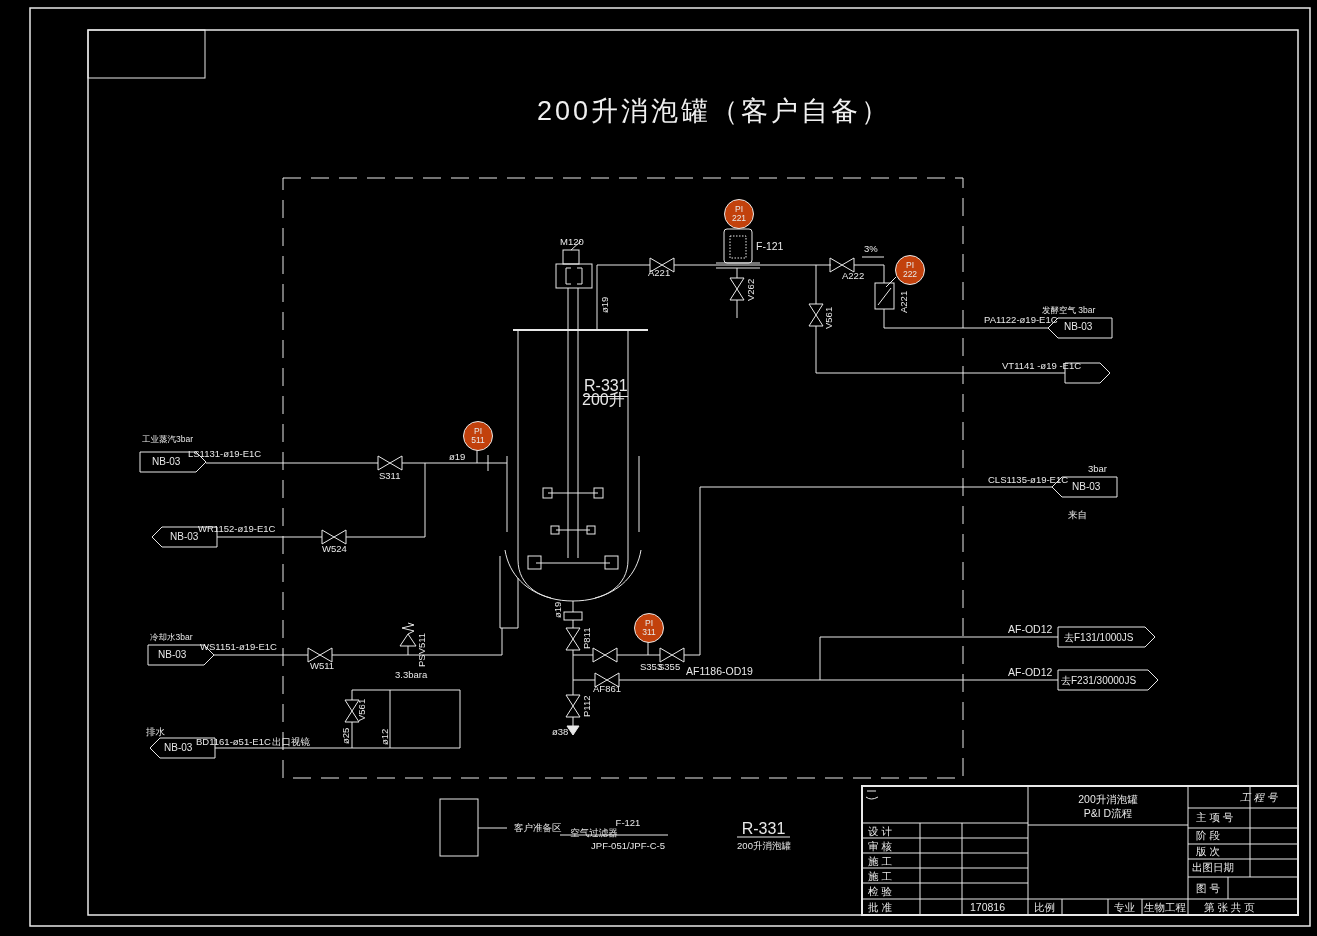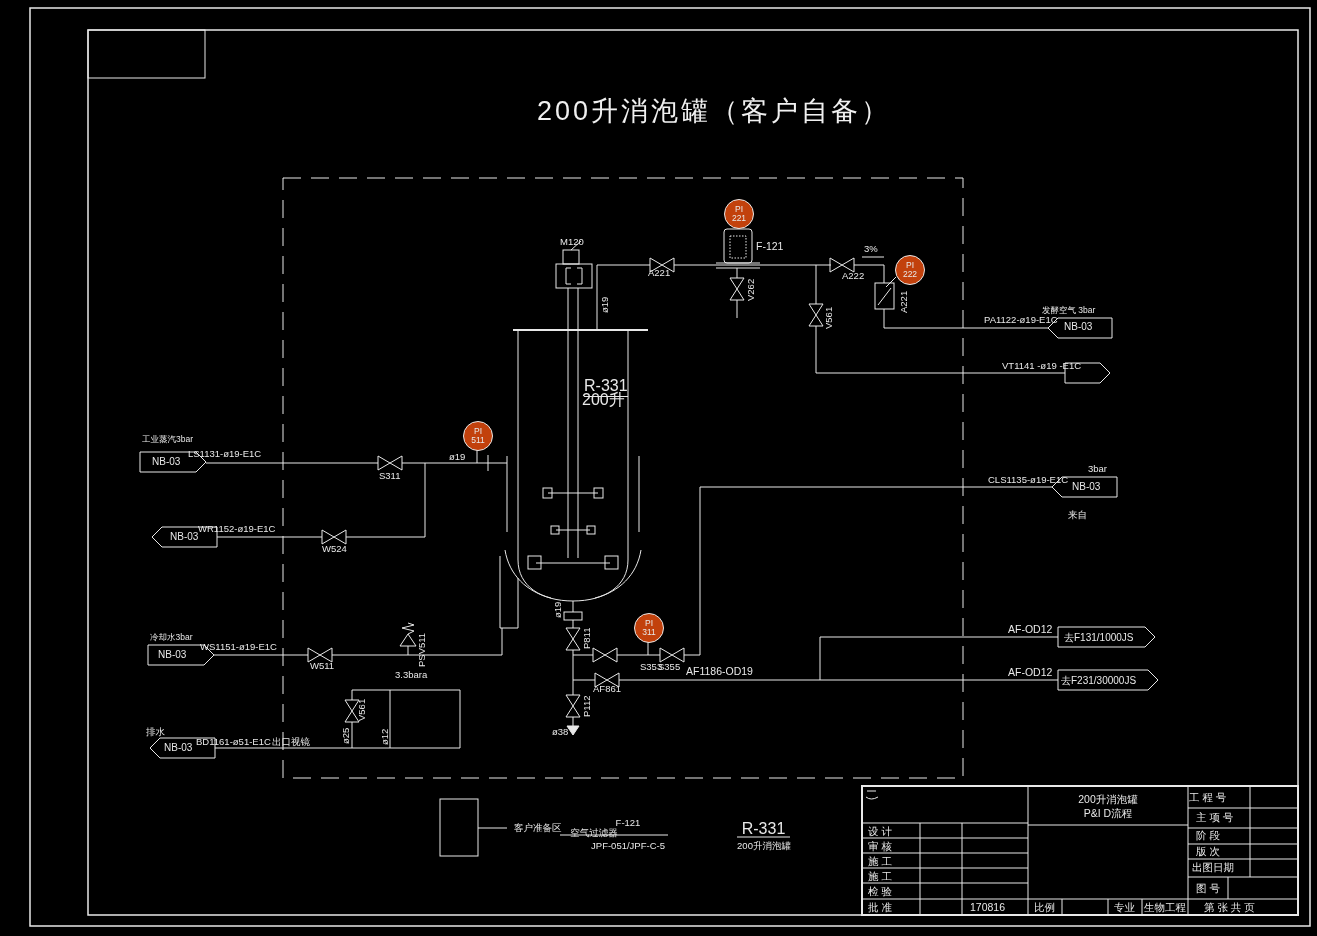"工 程 号" div.lbl { font-style: none -> italic; left: 1189px -> 1240px }
